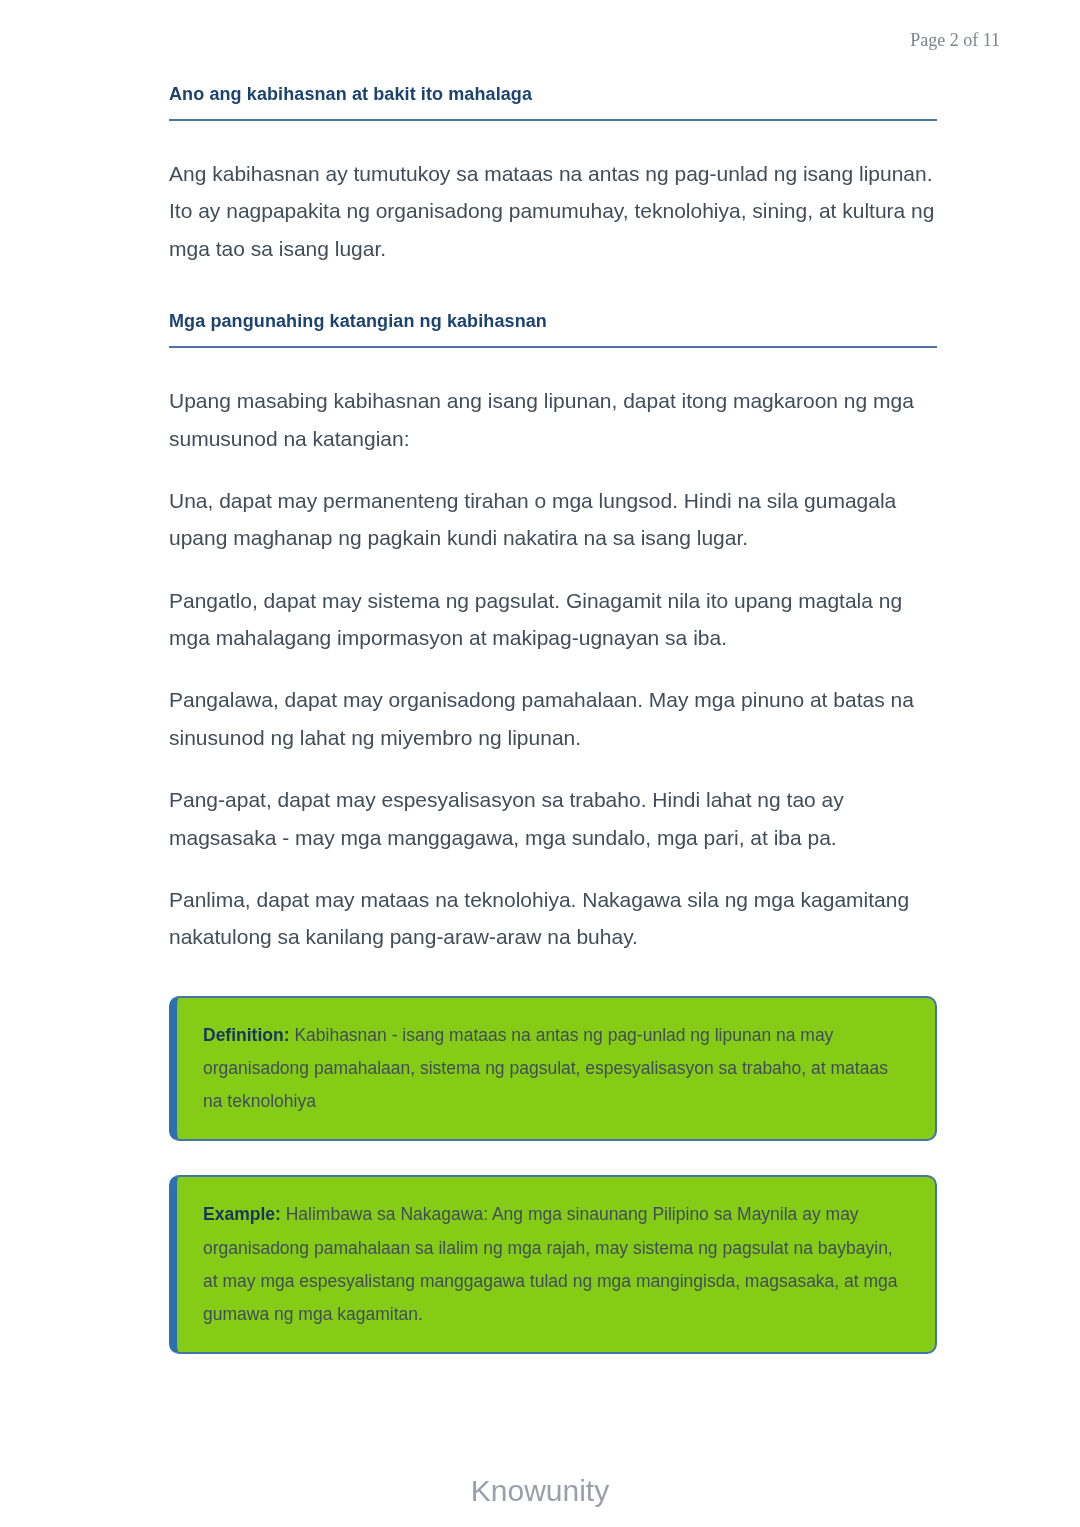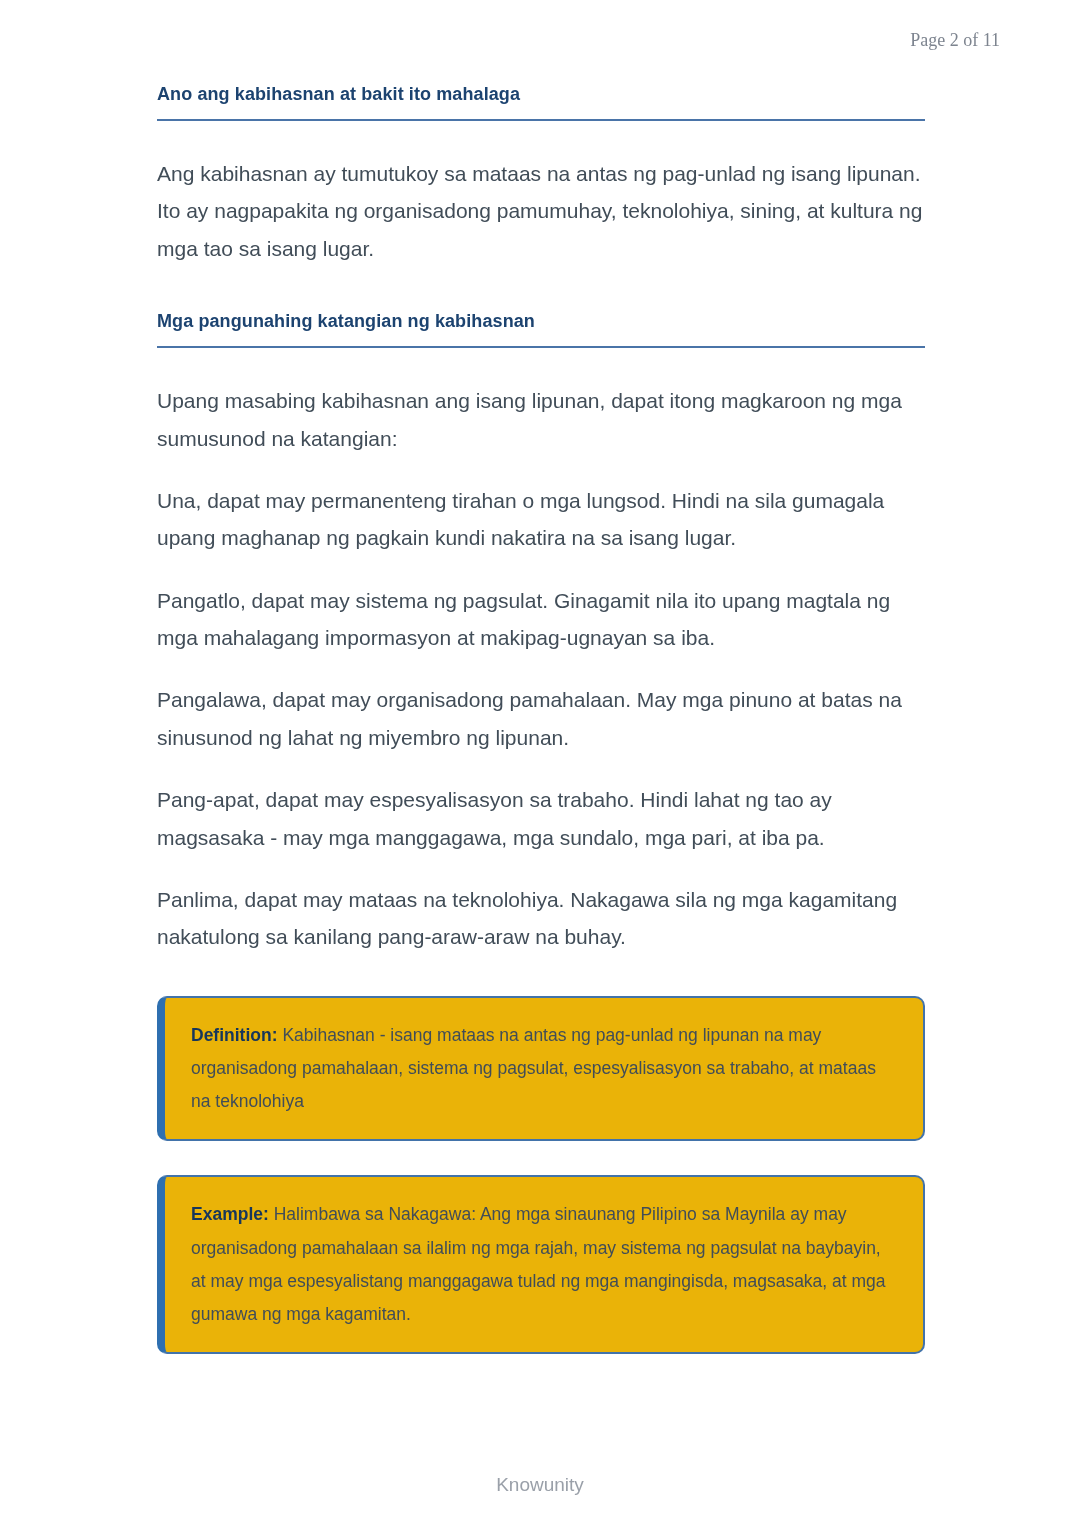"Ano ang kabihasnan at bakit" .content { left: 157px -> 169px }
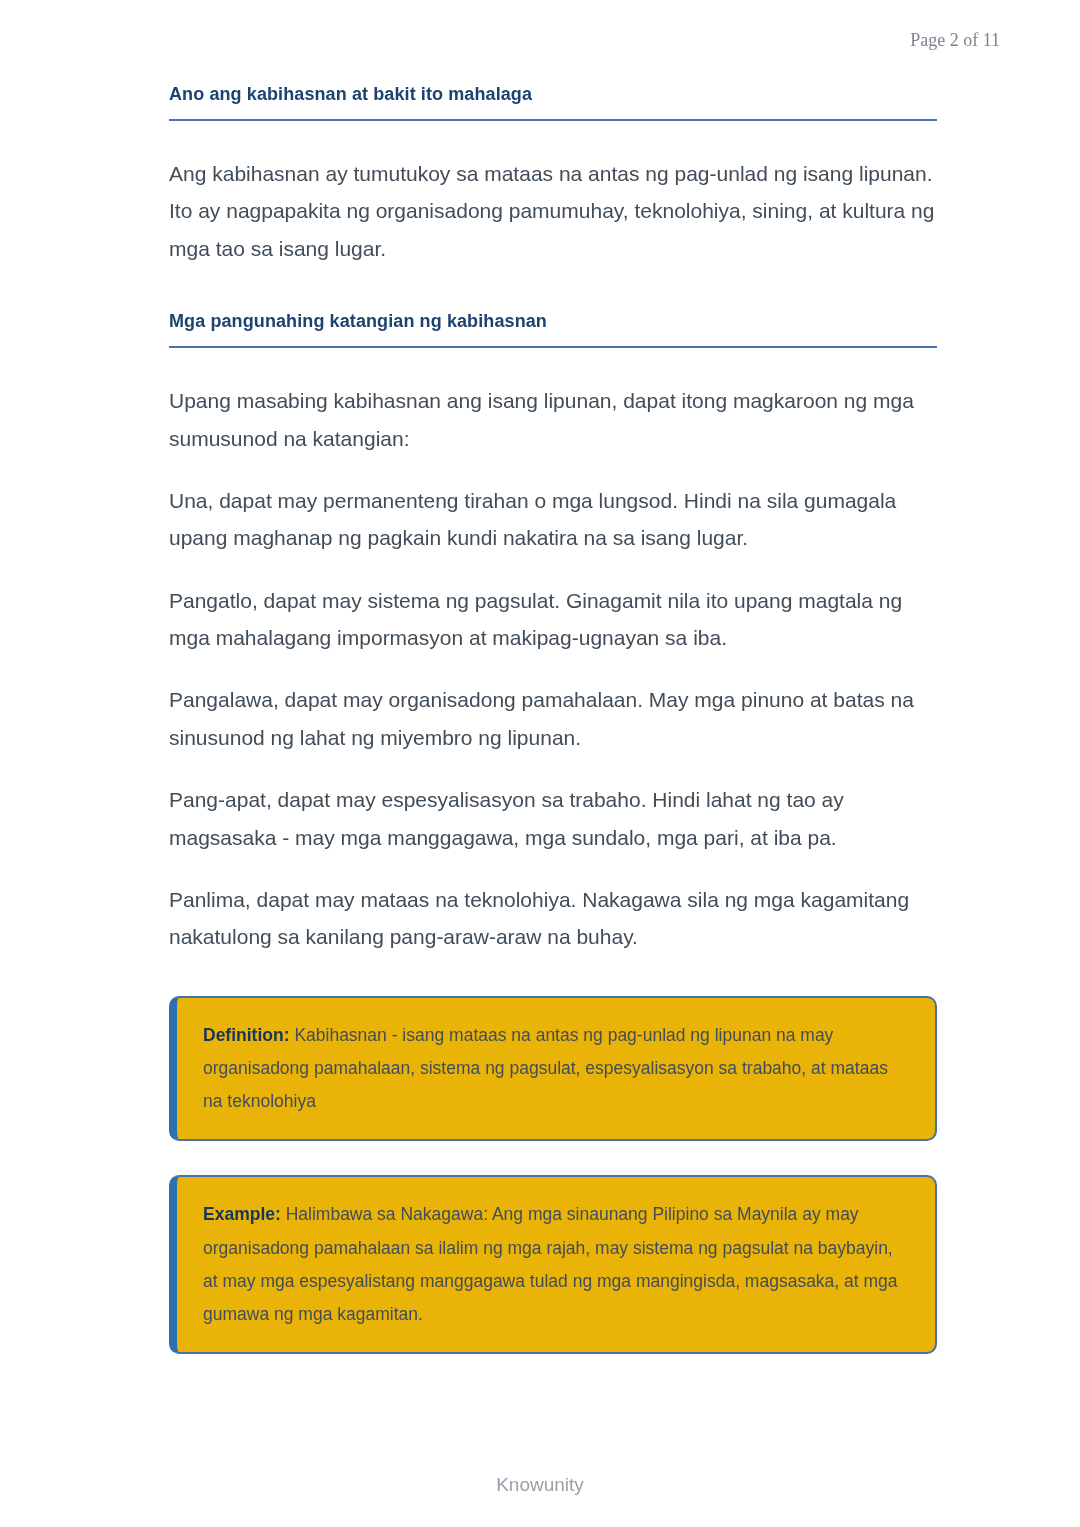"Definition: Kabihasnan - isang mataas" .callout { background: #eab308 -> #84cc16 }
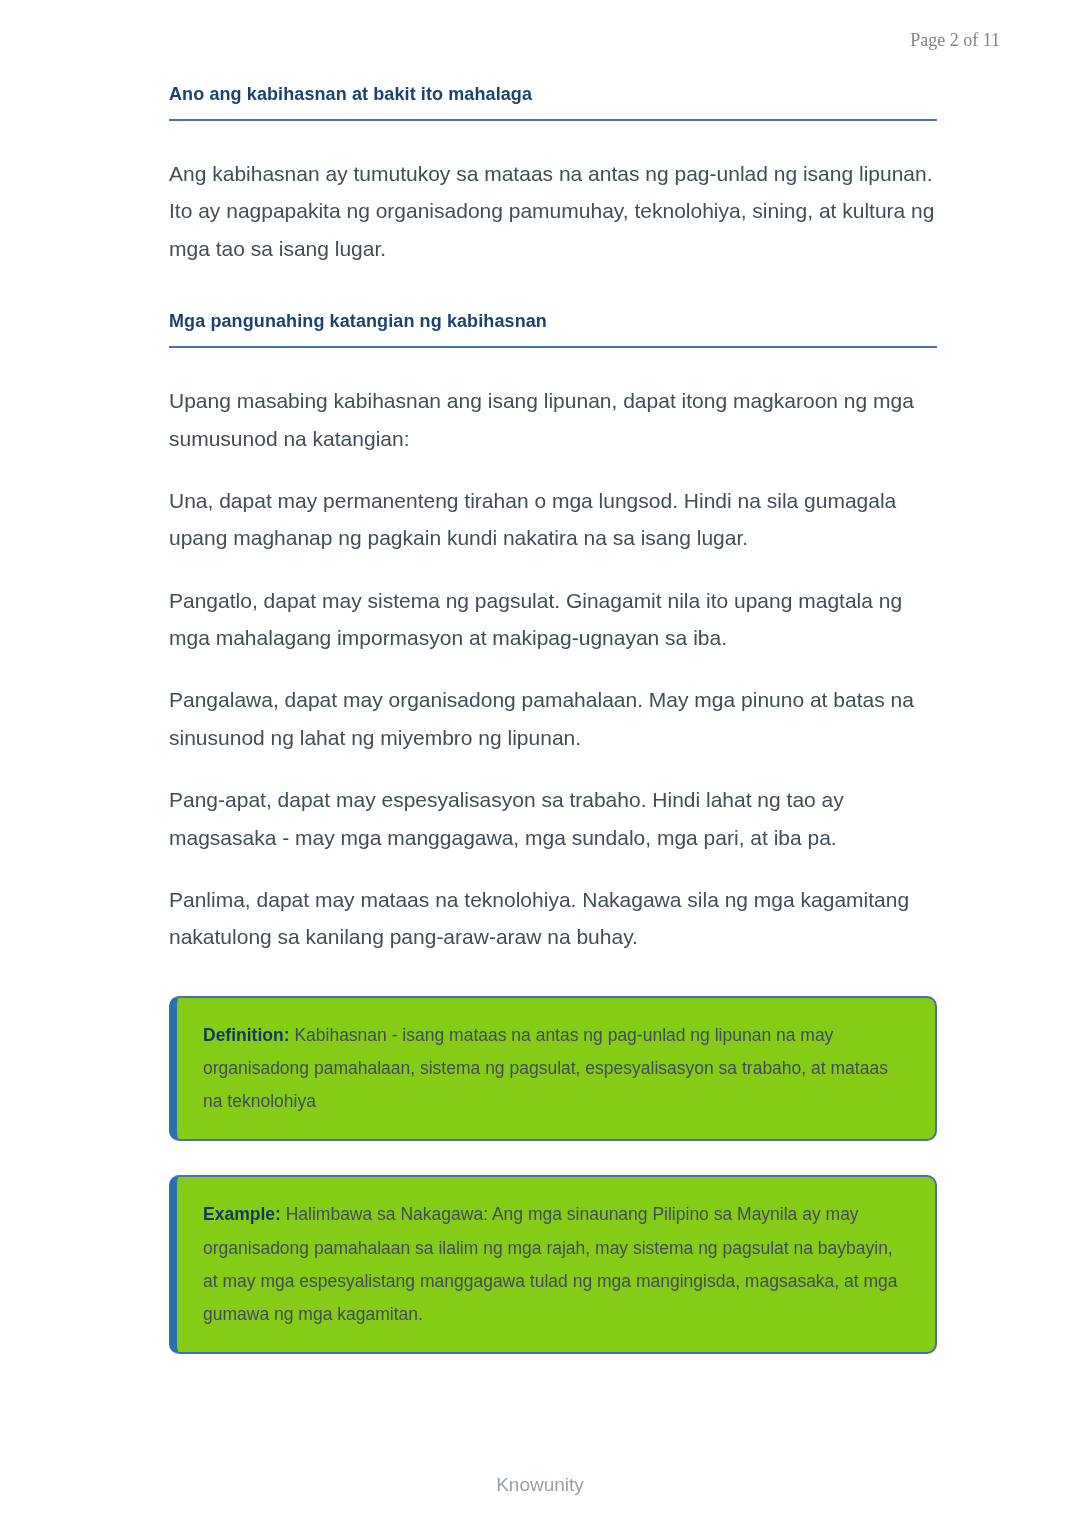"Knowunity" .footer-brand { font-size: 19px -> 30px }
